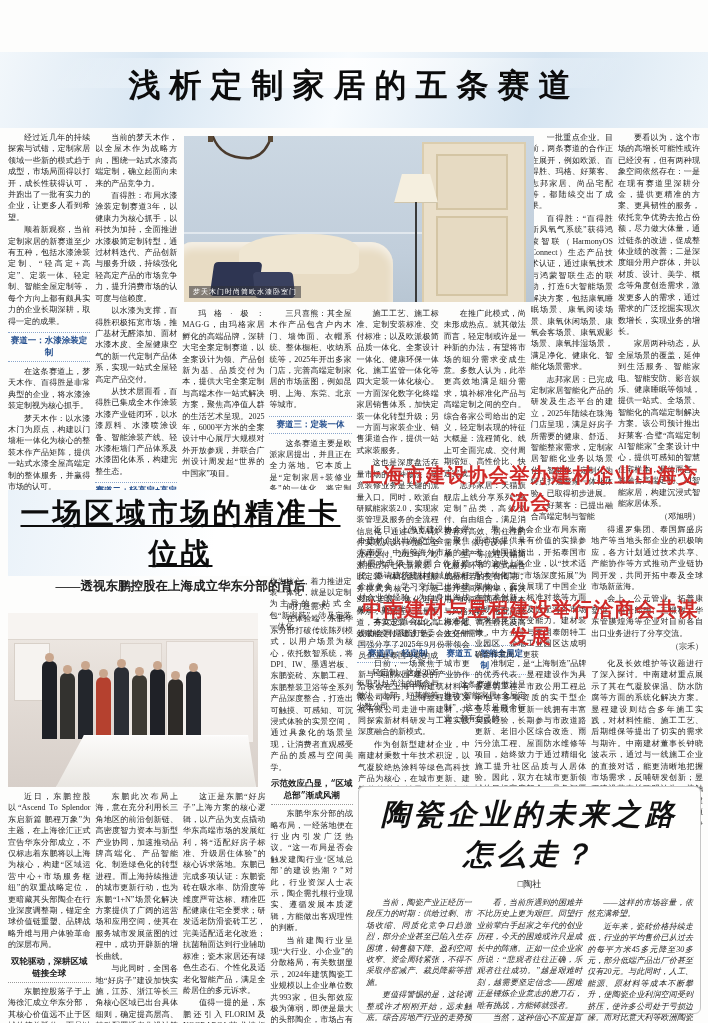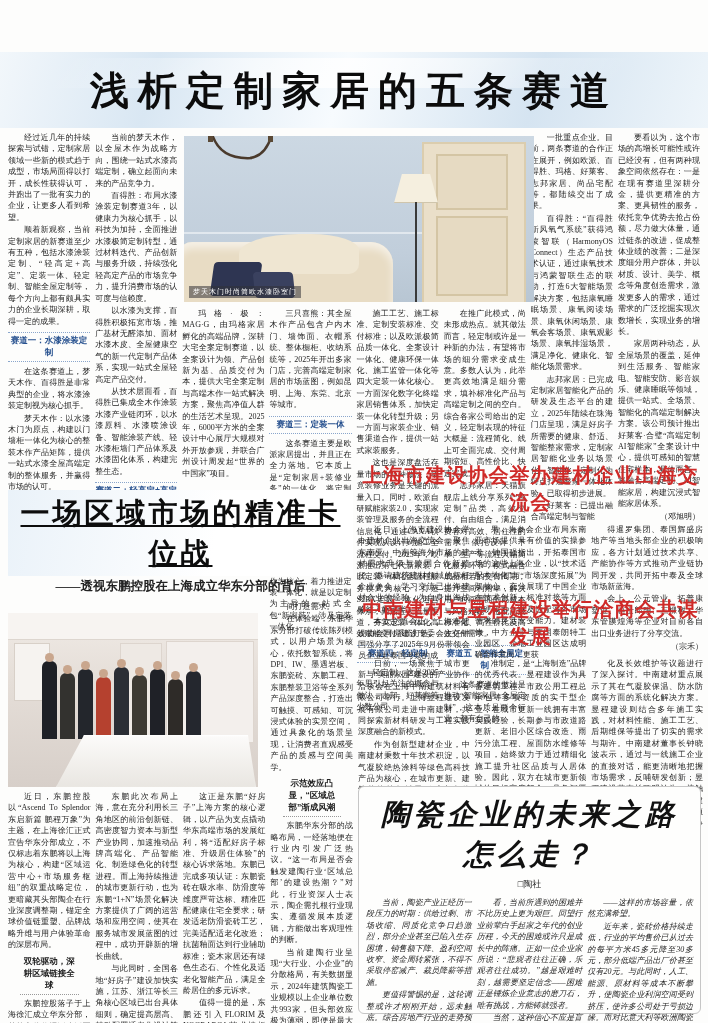"浅析定制家居的五条赛道" .lead-hl { font-size: 39px -> 32px }
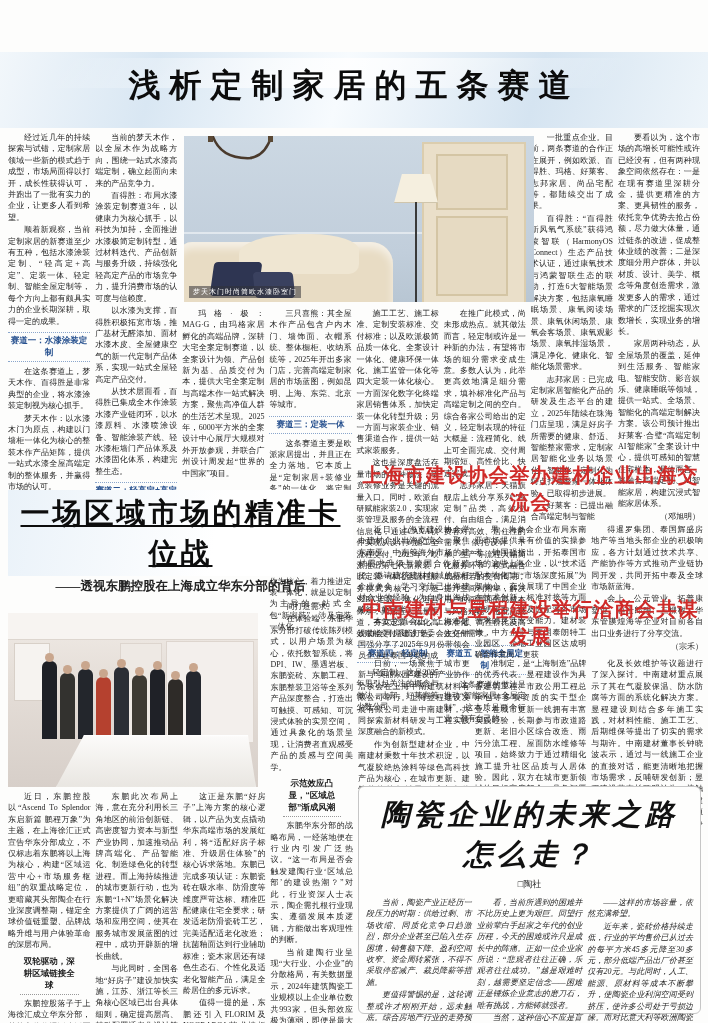"示范效应凸显，“区域总部”渐成风潮" .subhead { font-family: Liberation Sans, sans-serif -> Liberation Mono, monospace; margin: 5px 12px 3px -> 5px 0 3px }
